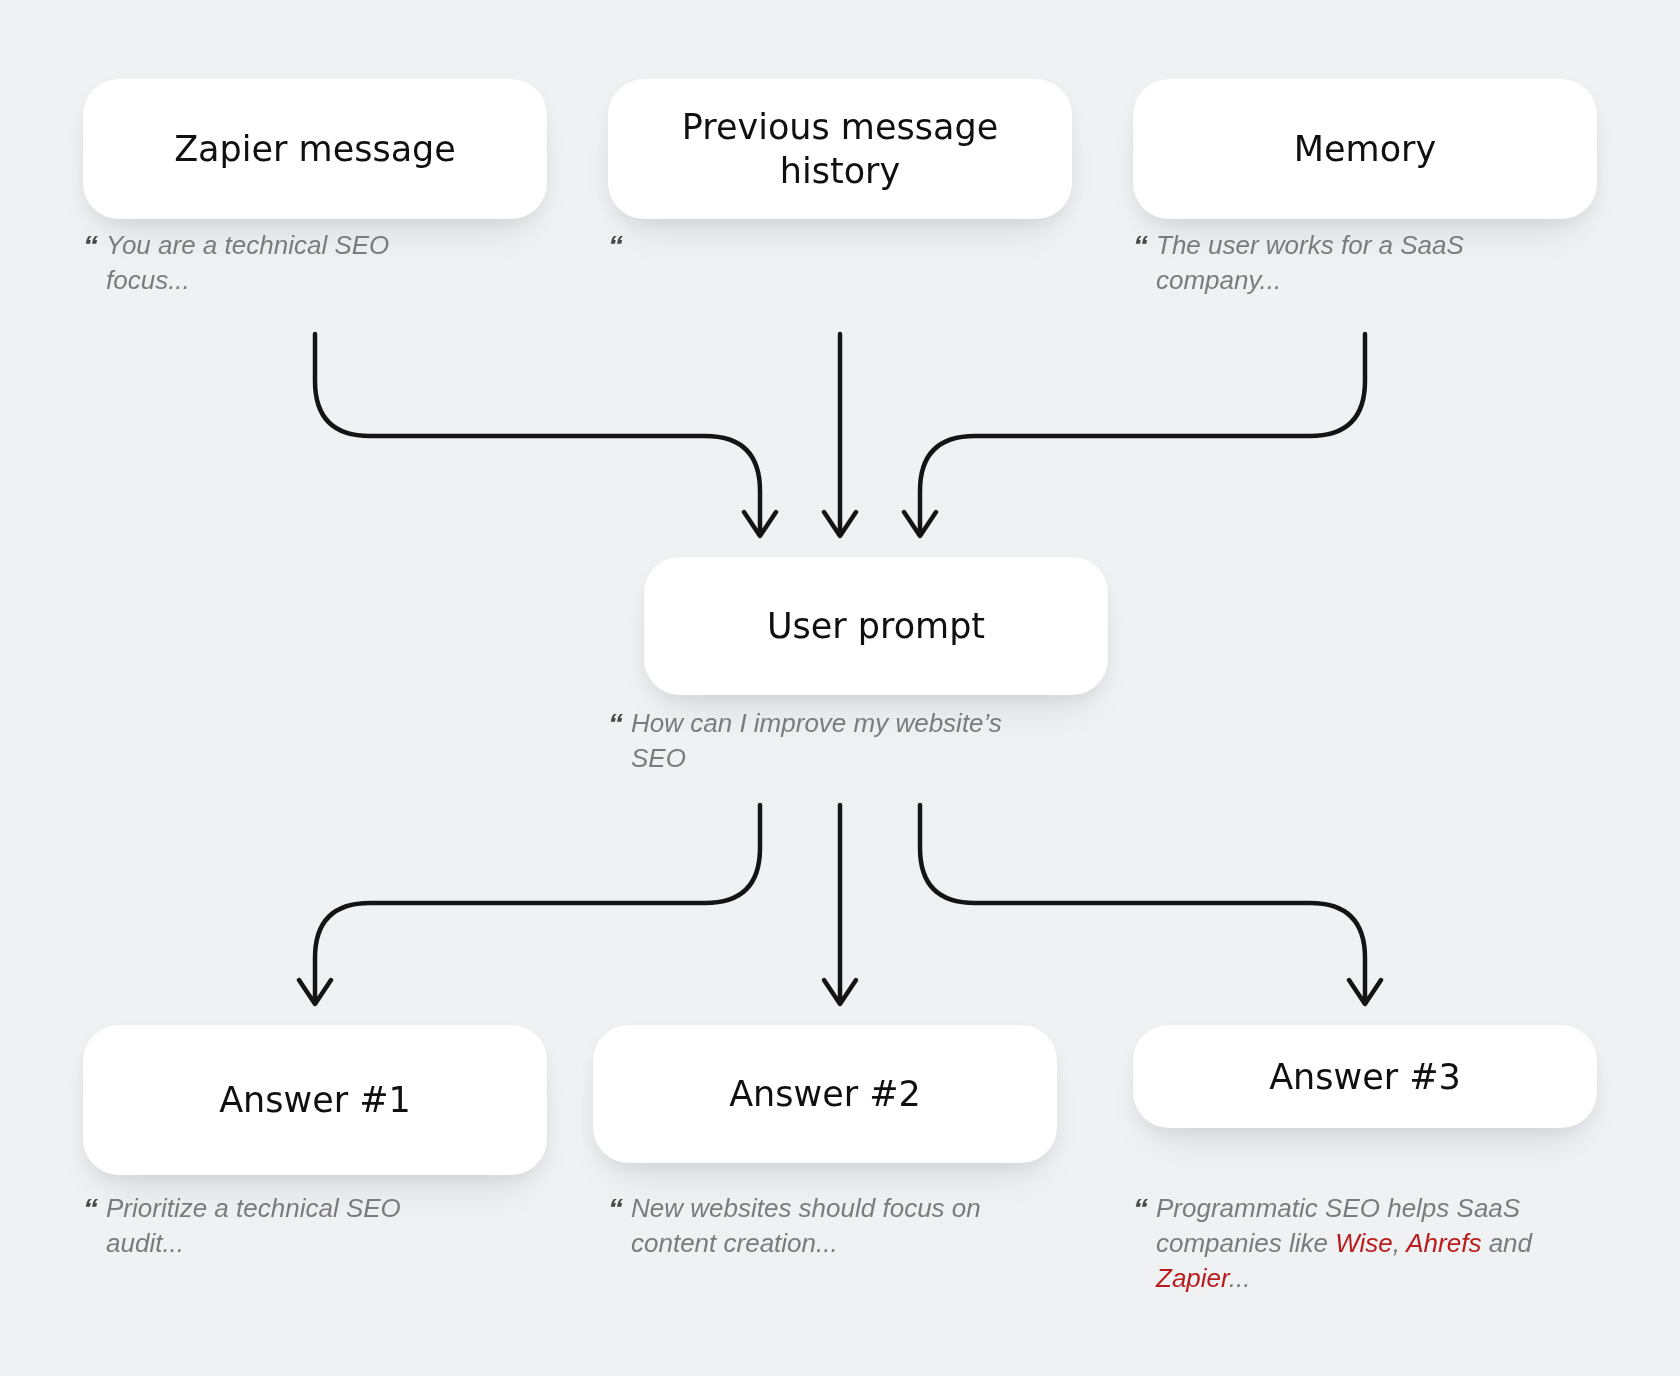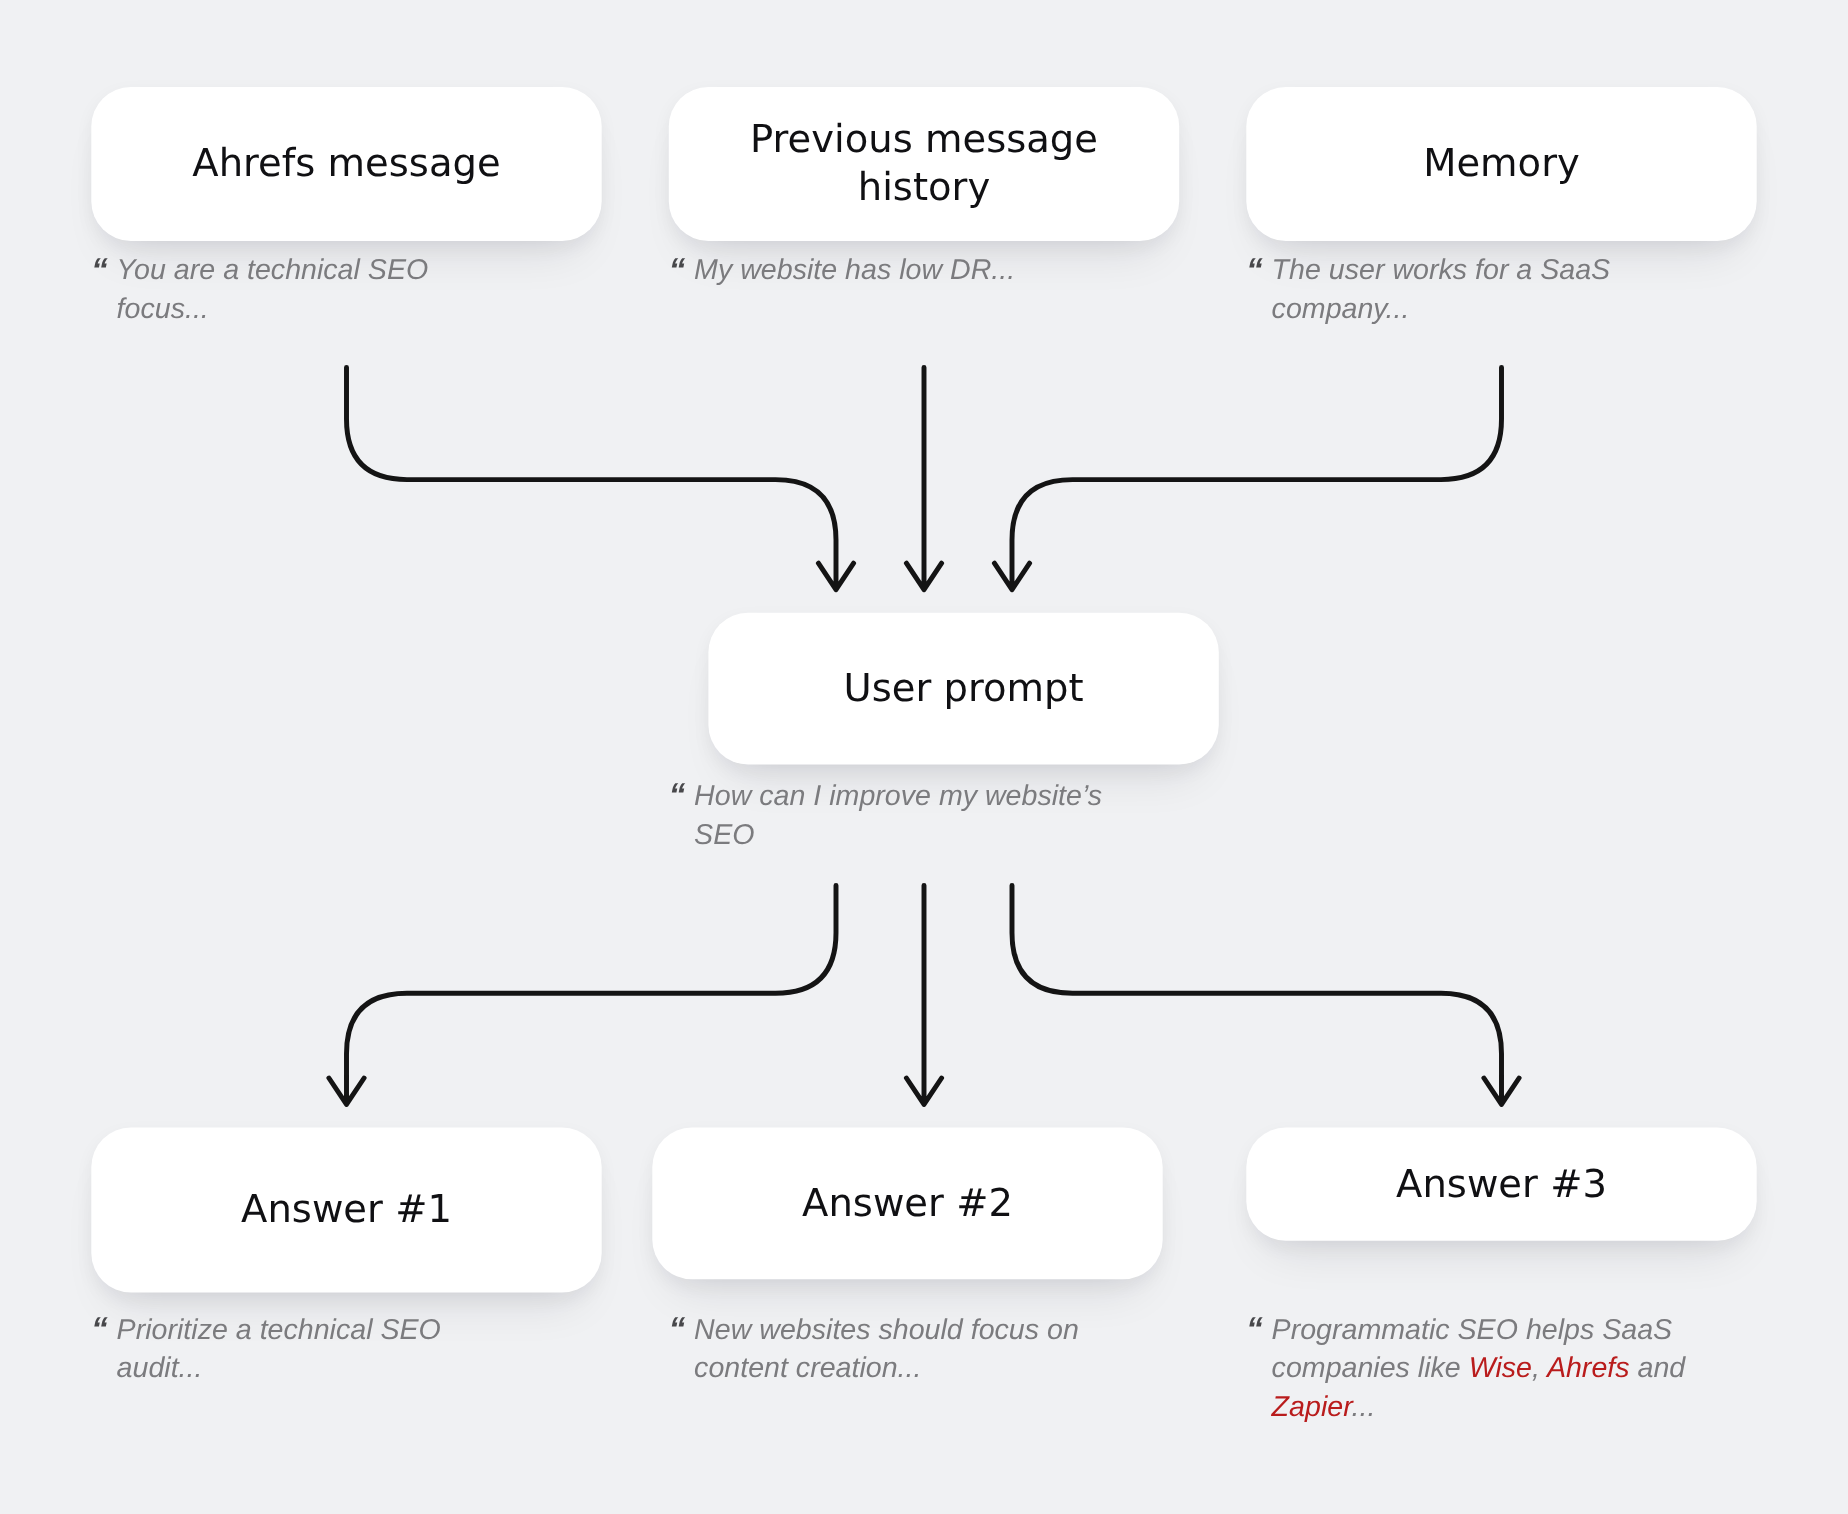"Ahrefs message" span.node-label { text: Ahrefs -> Zapier }
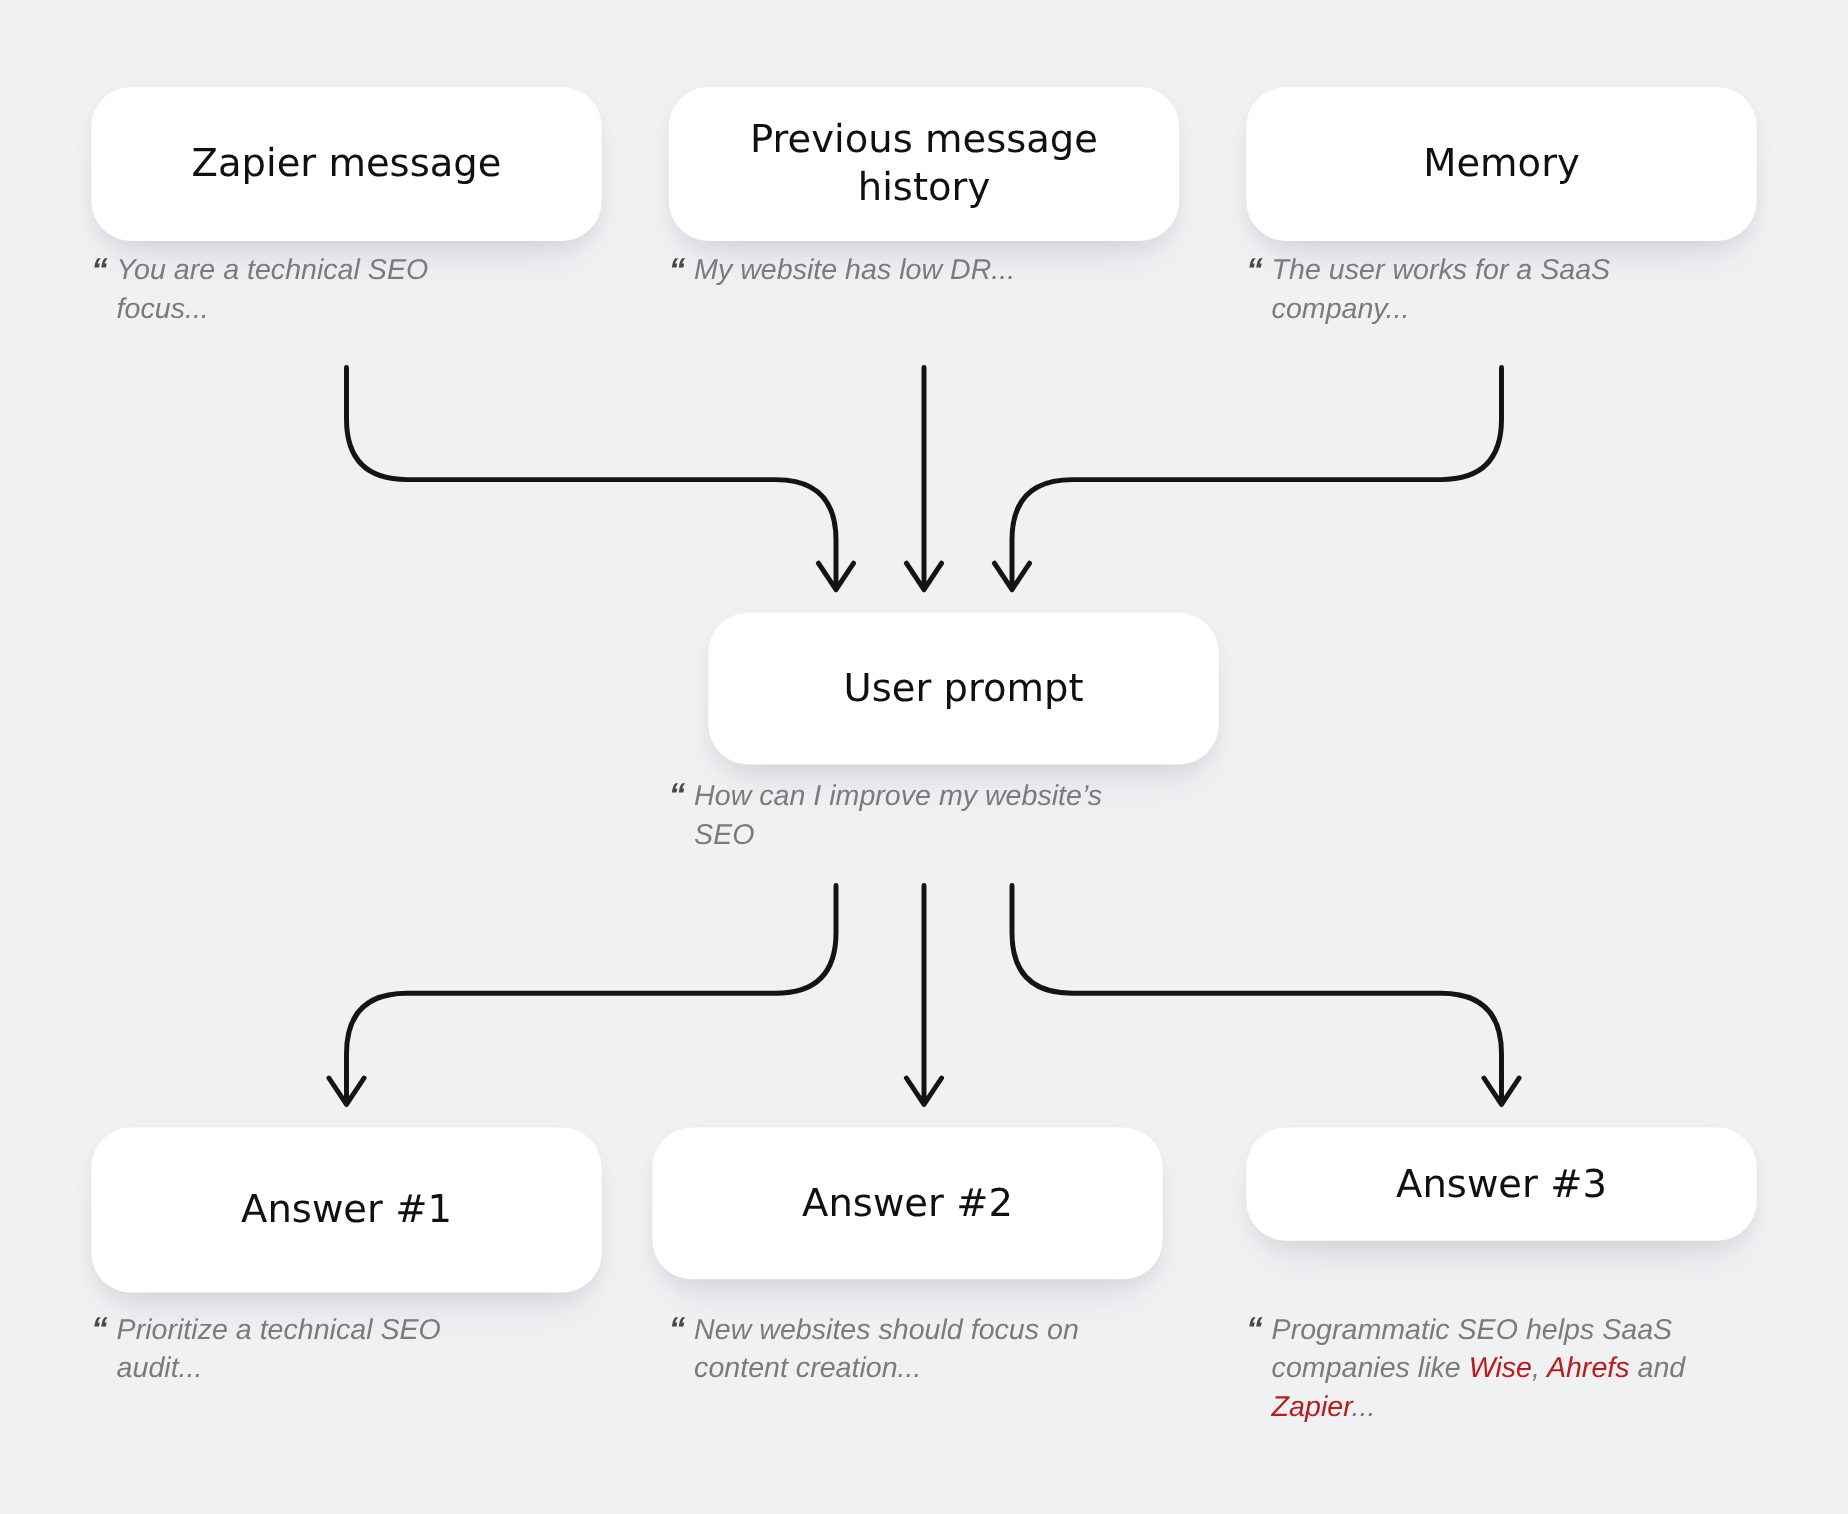"My website has low DR..." span.qtext { html: <span>My website has low DR...</span> -> none }
